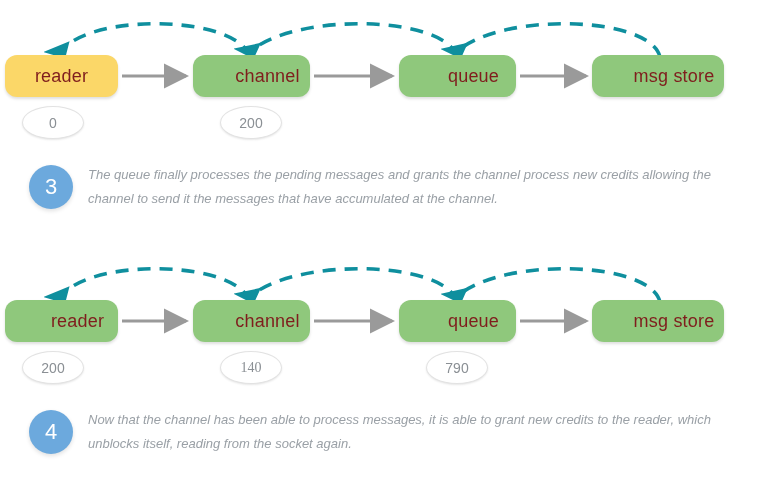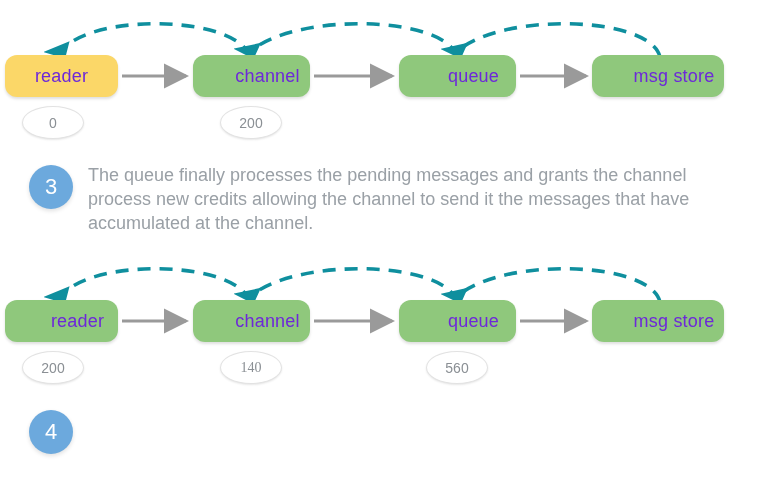"reader" .node { color: #6d28d9 -> #7f1d1d }
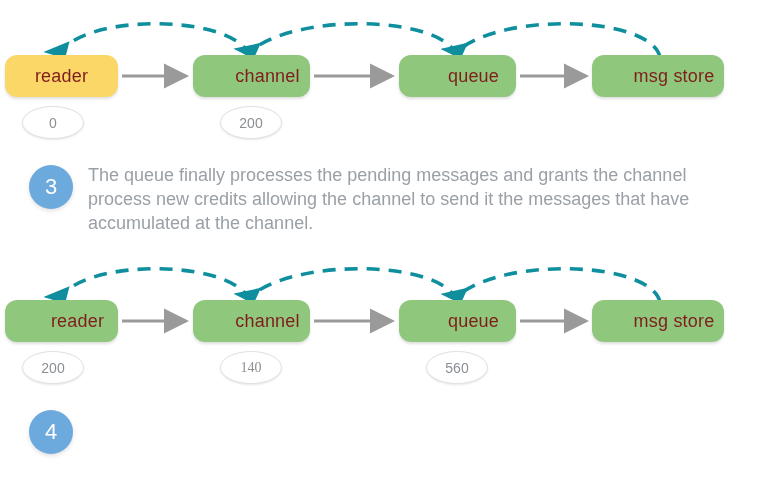"The queue finally processes the" .step-text { font-size: 18px -> 13px; font-style: none -> italic }
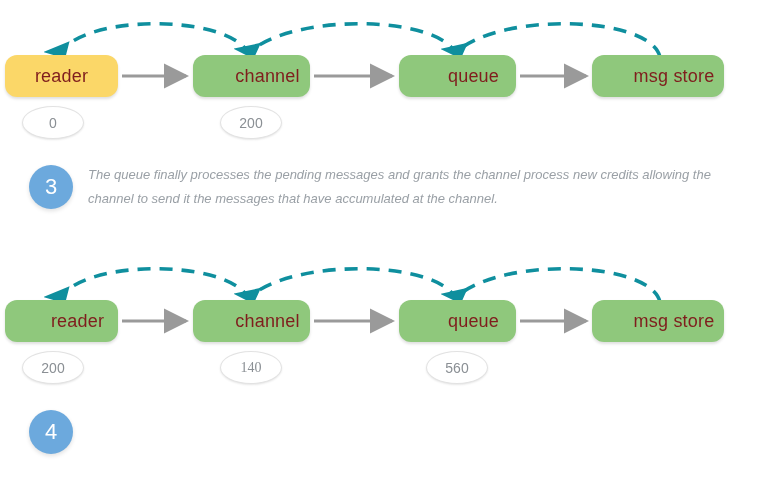"560" span { text: 560 -> 790 }
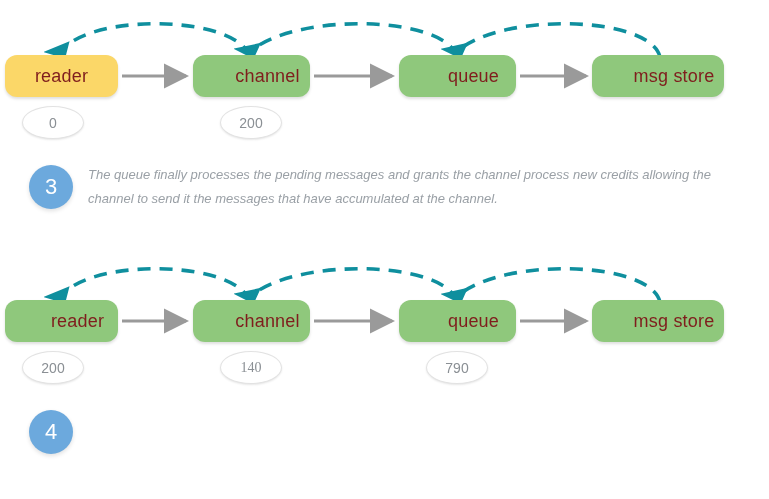"Now that the channel has" div.step-text { html: none -> <div>Now that the channel has been able to process messages, it is able to grant new credits to the reader, which unblocks itself, reading from the socket again.</div> }
